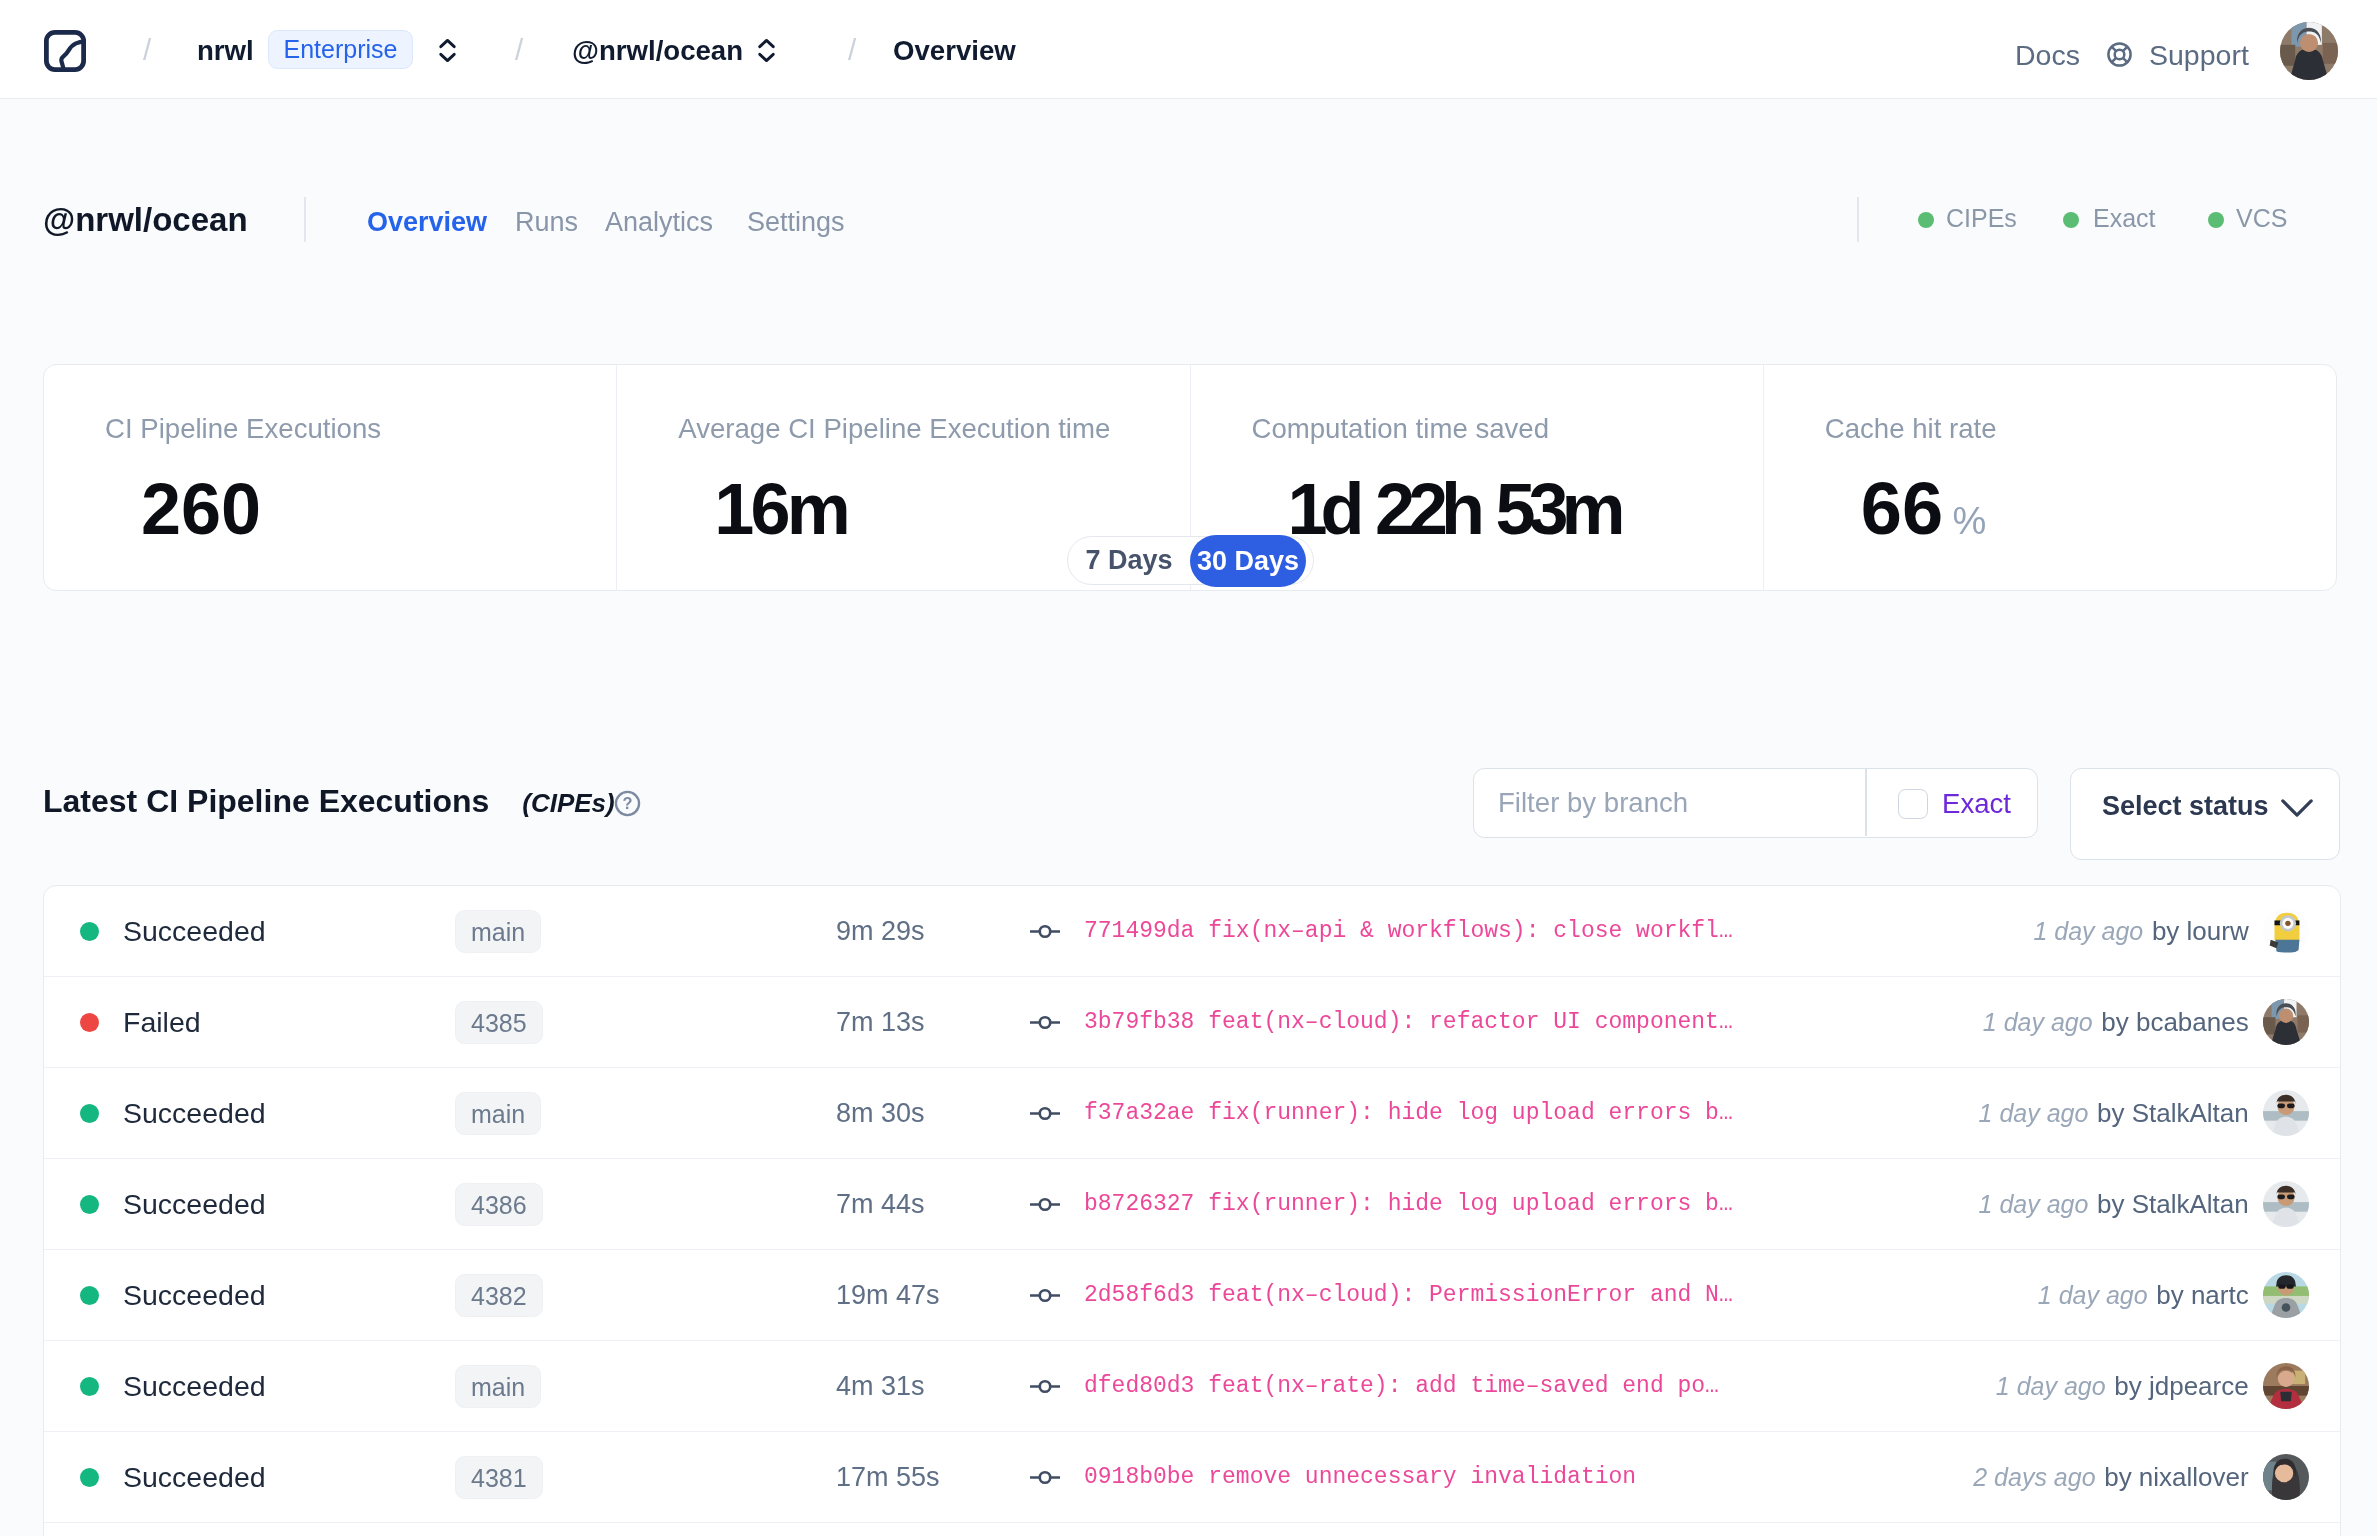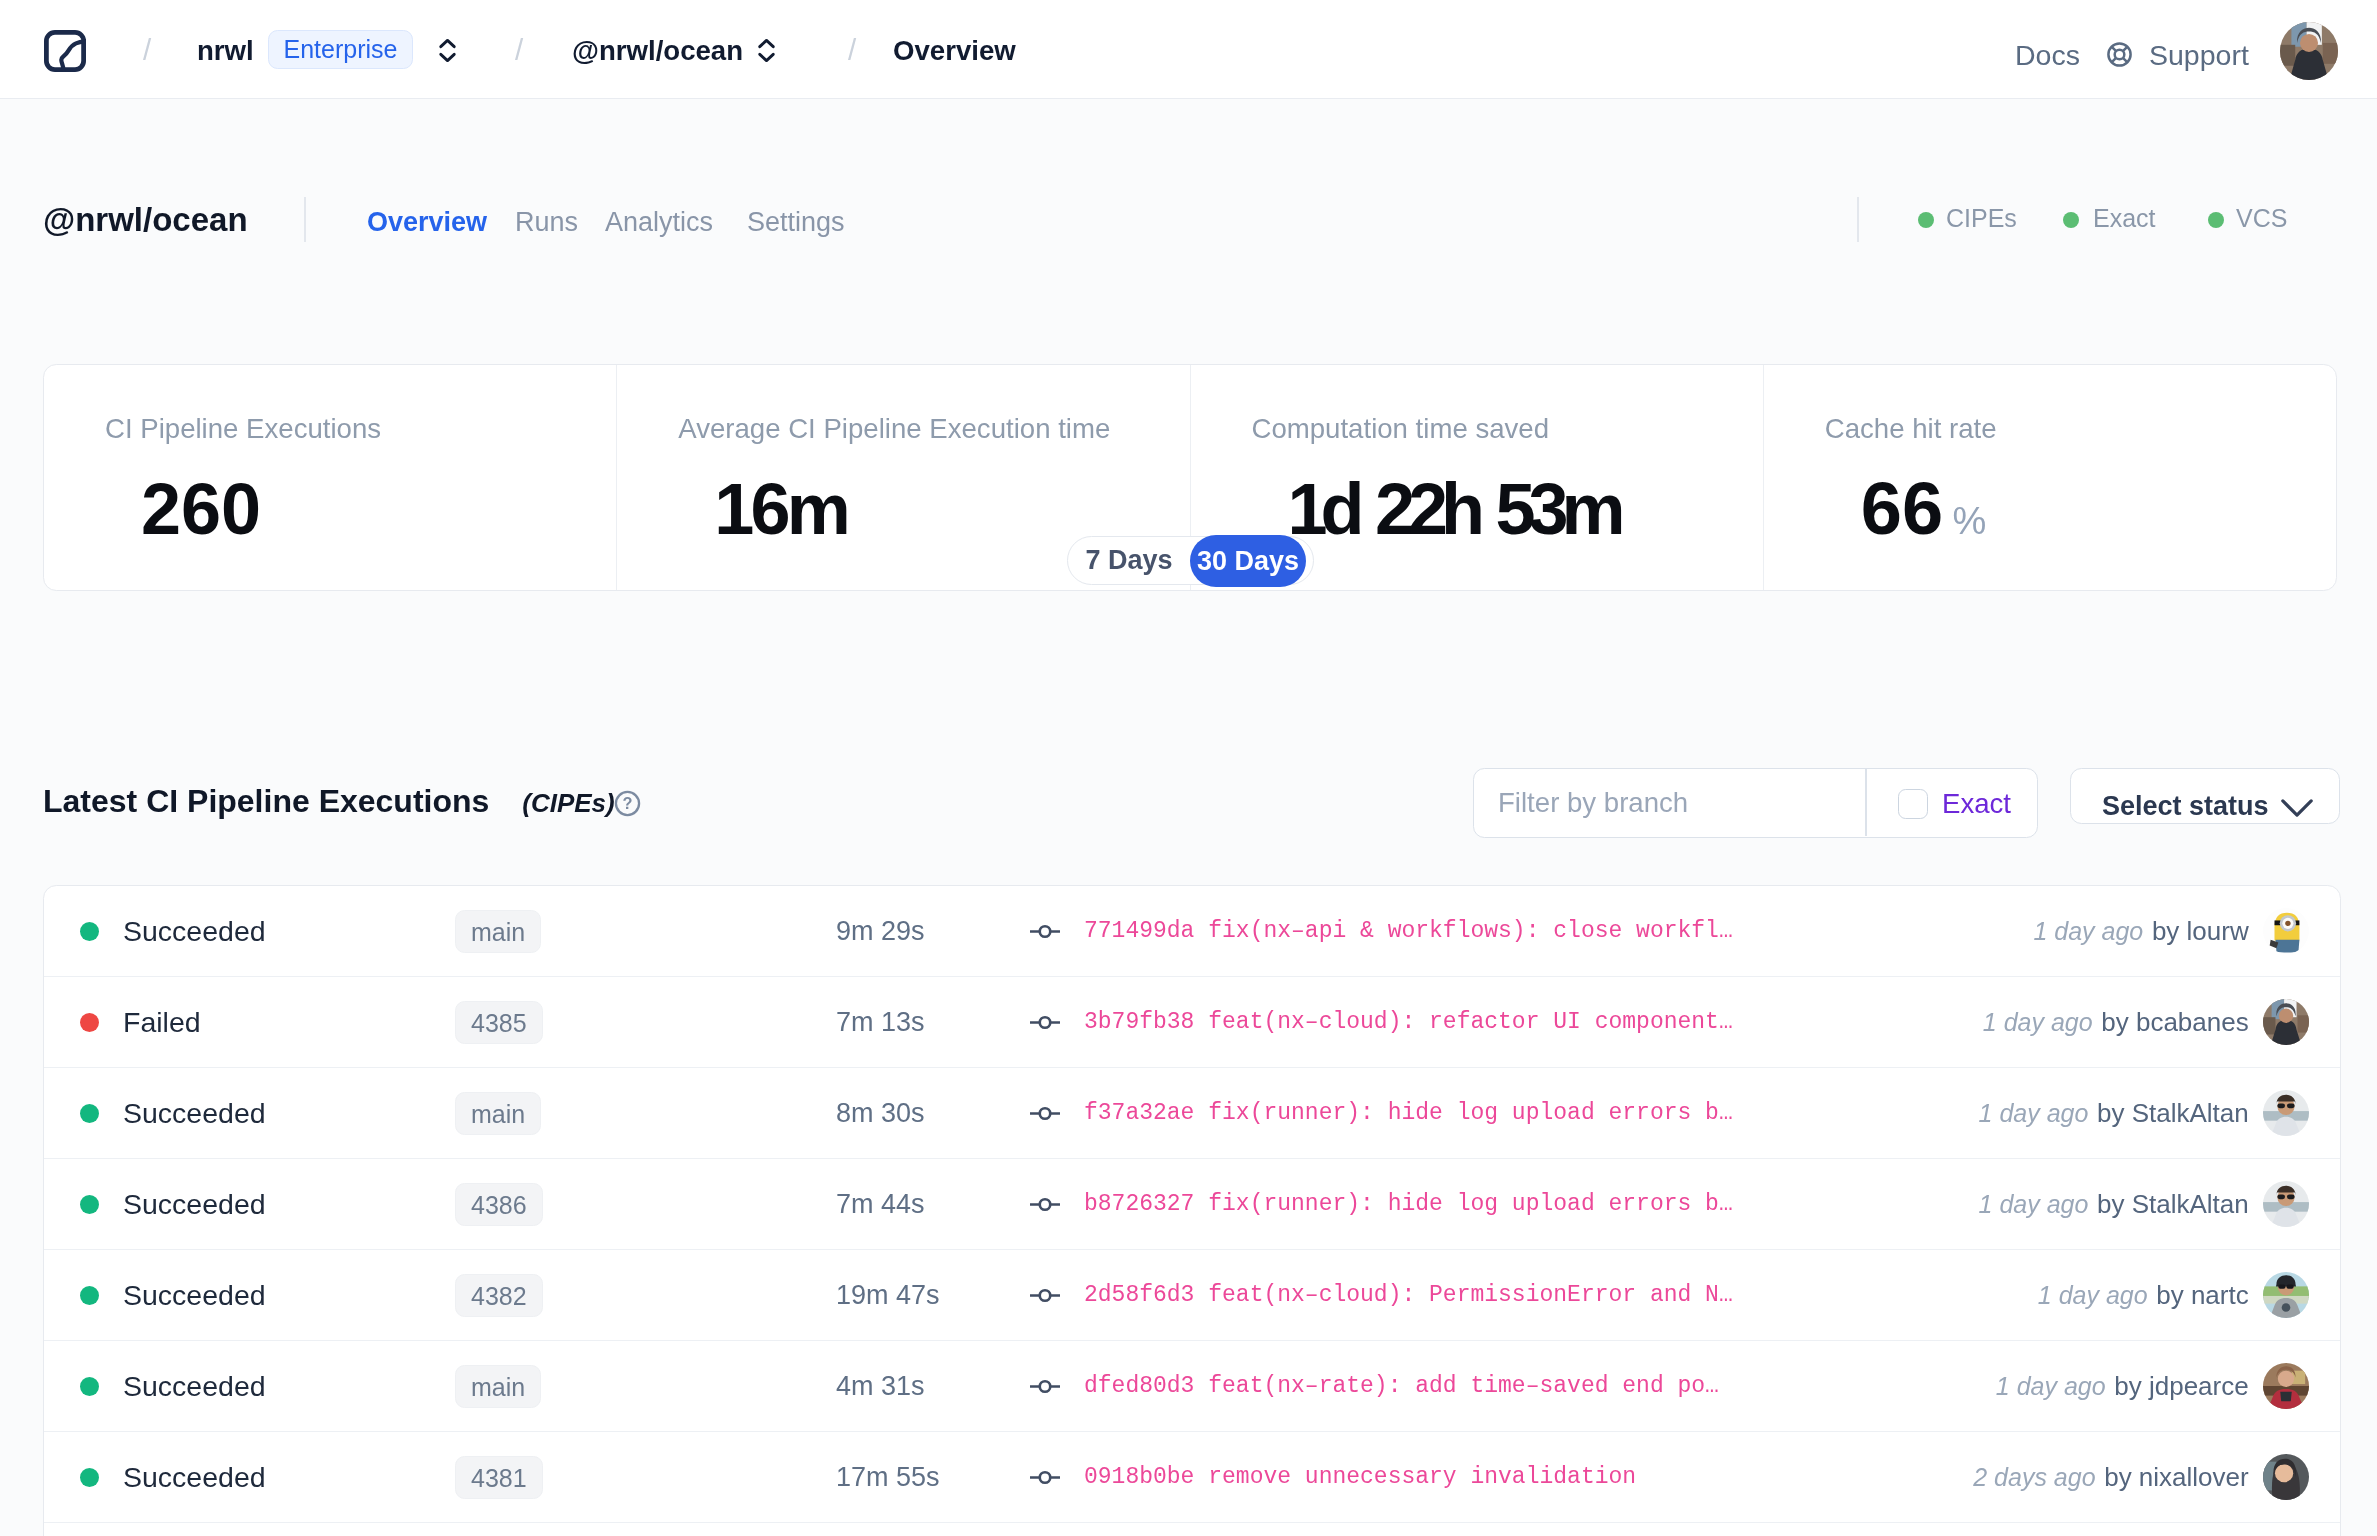"Select status" .select { height: 56px -> 92px }
